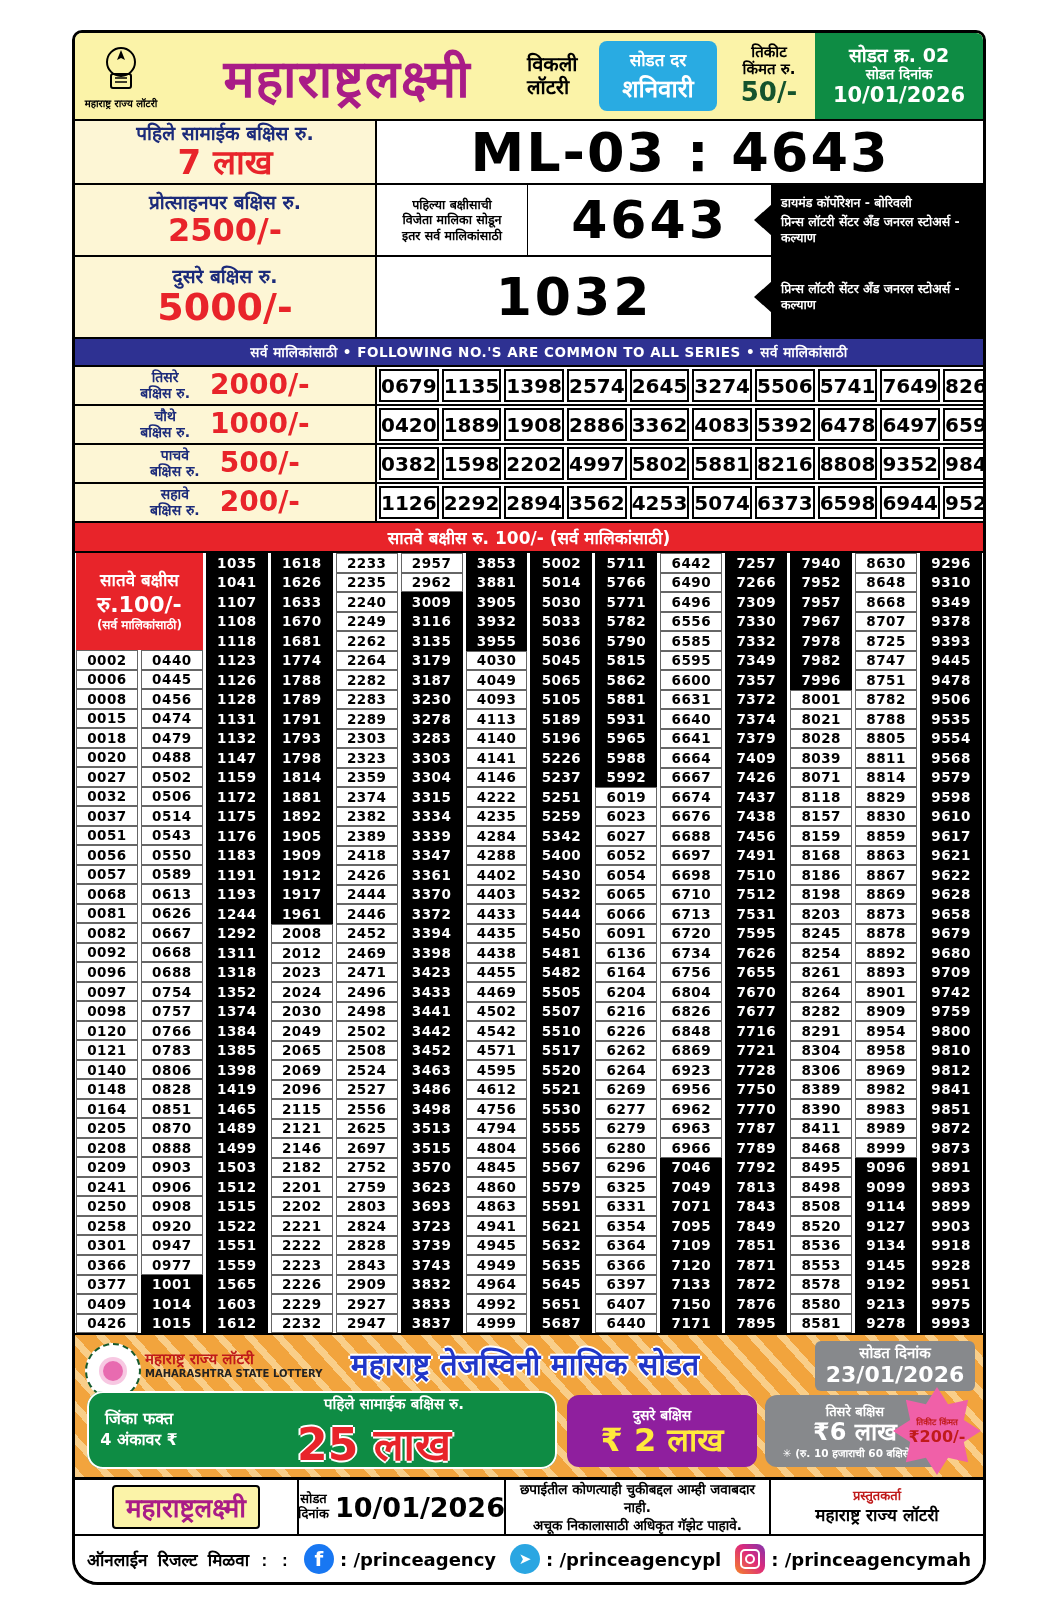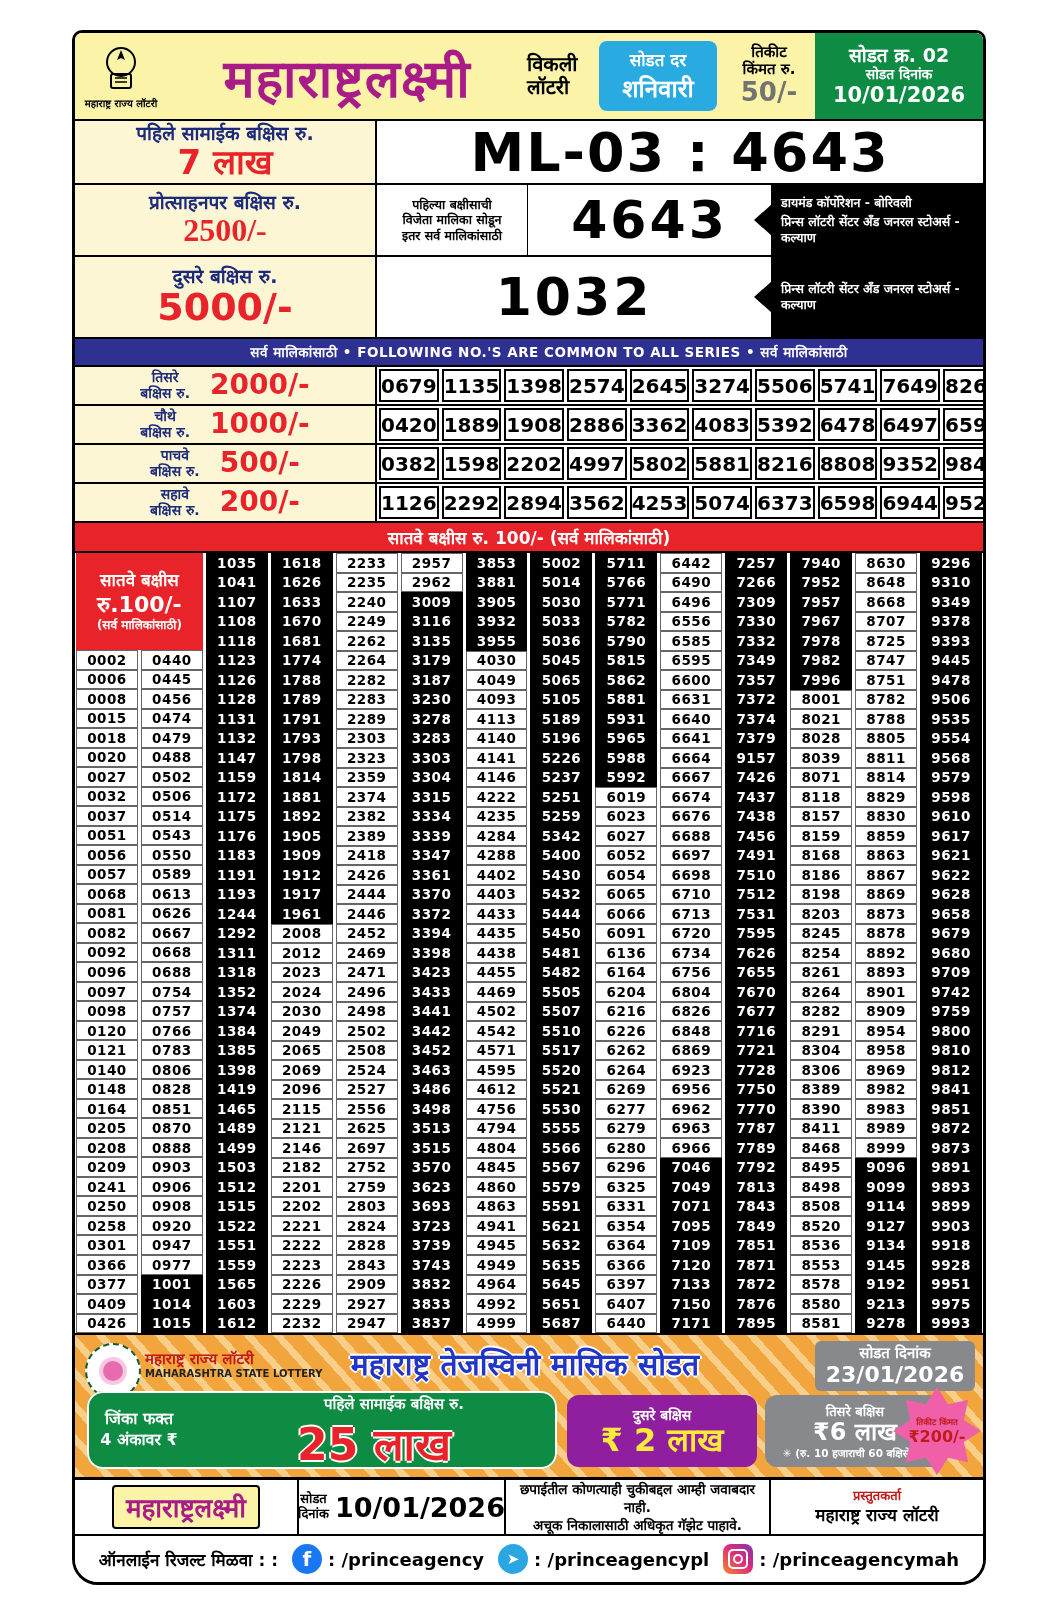"50/-" .price .pv { color: #737373 -> #14532d }
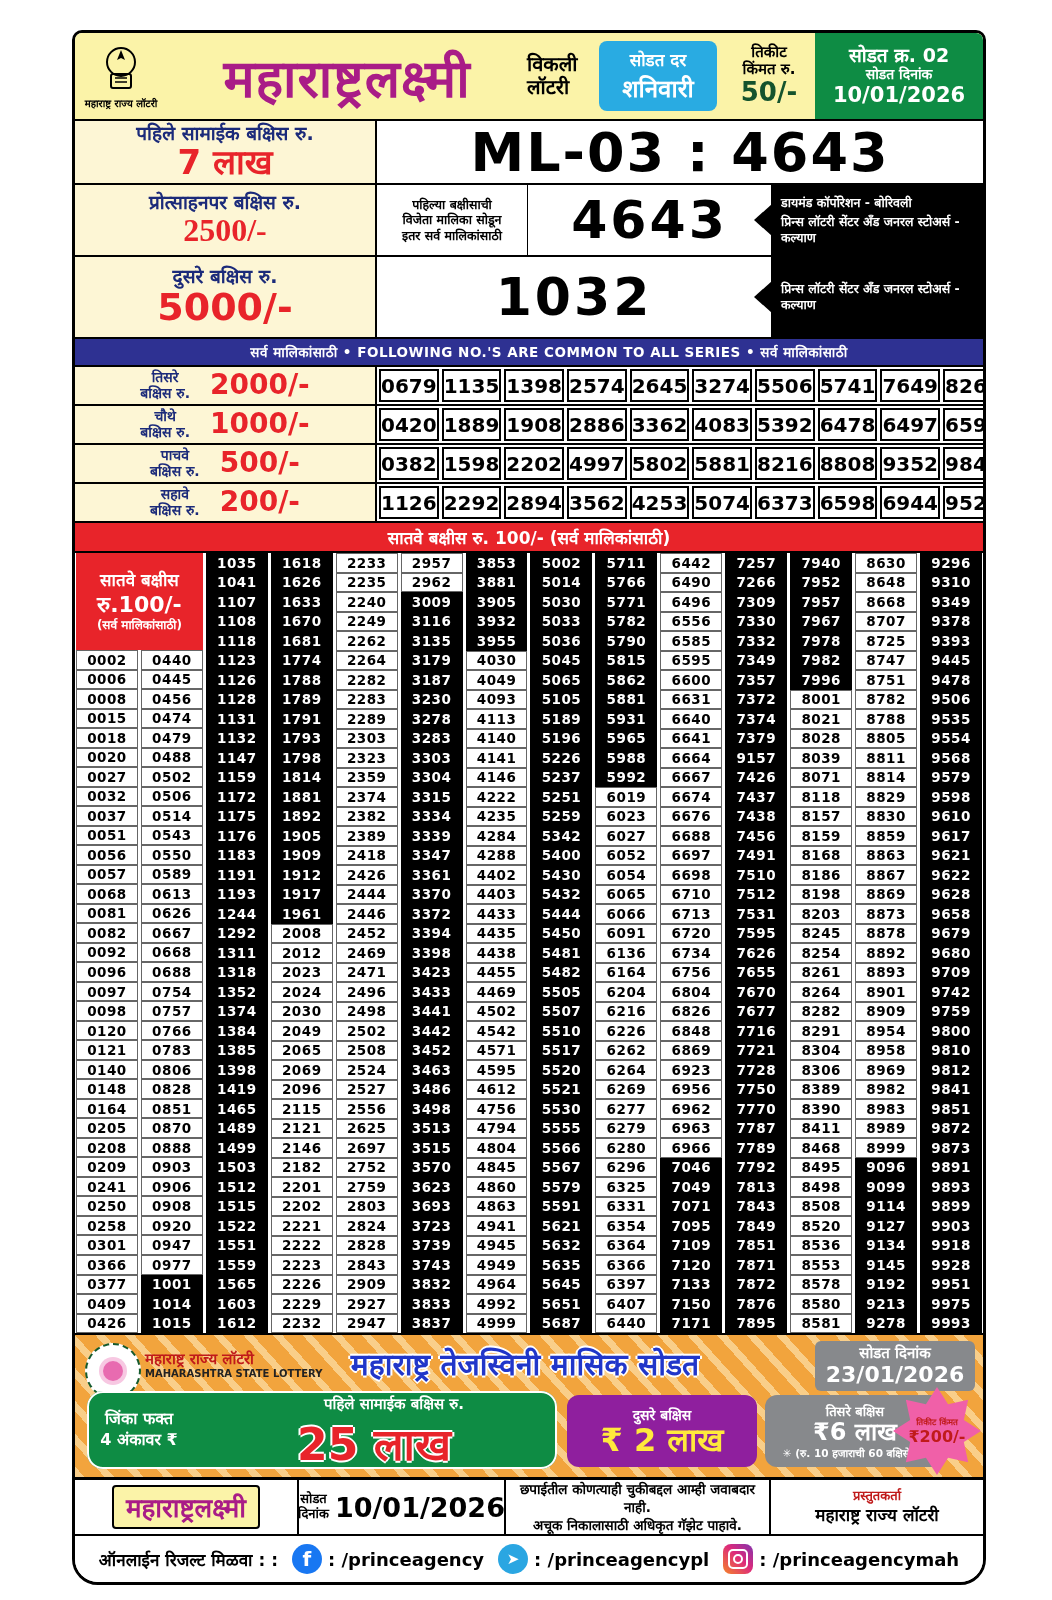"2500/-" .row2 .a { font-family: Liberation Serif, serif -> none }
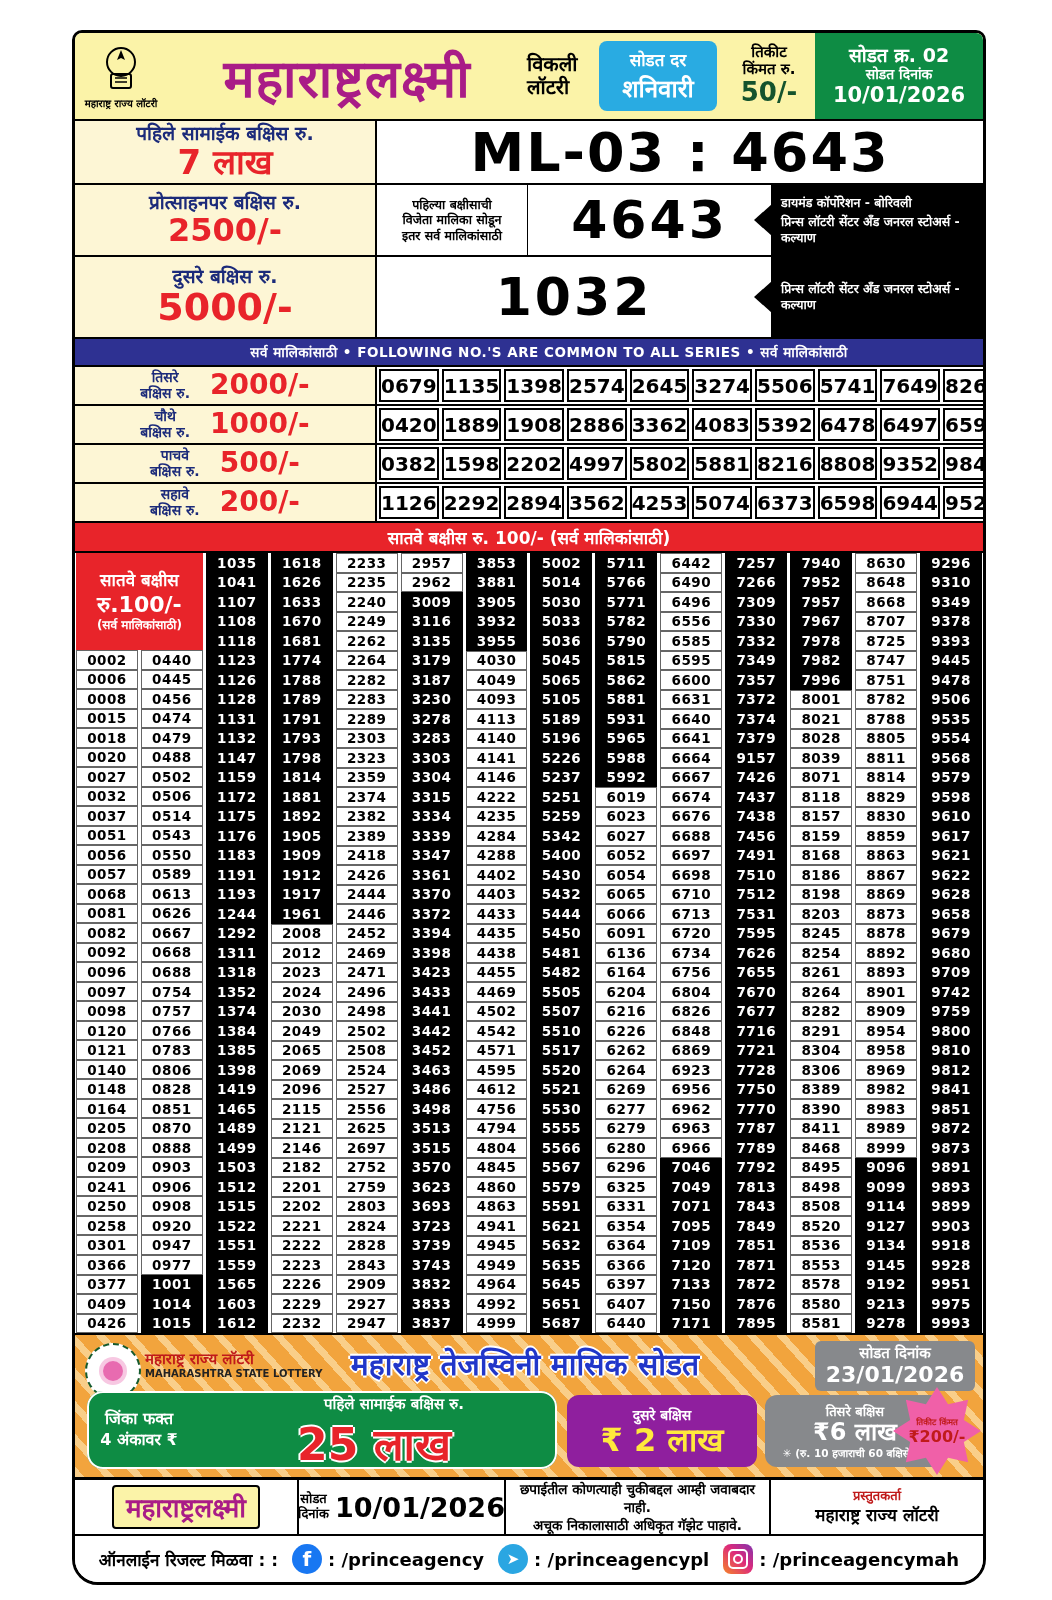"9157" div.ncell { text: 9157 -> 7409 }
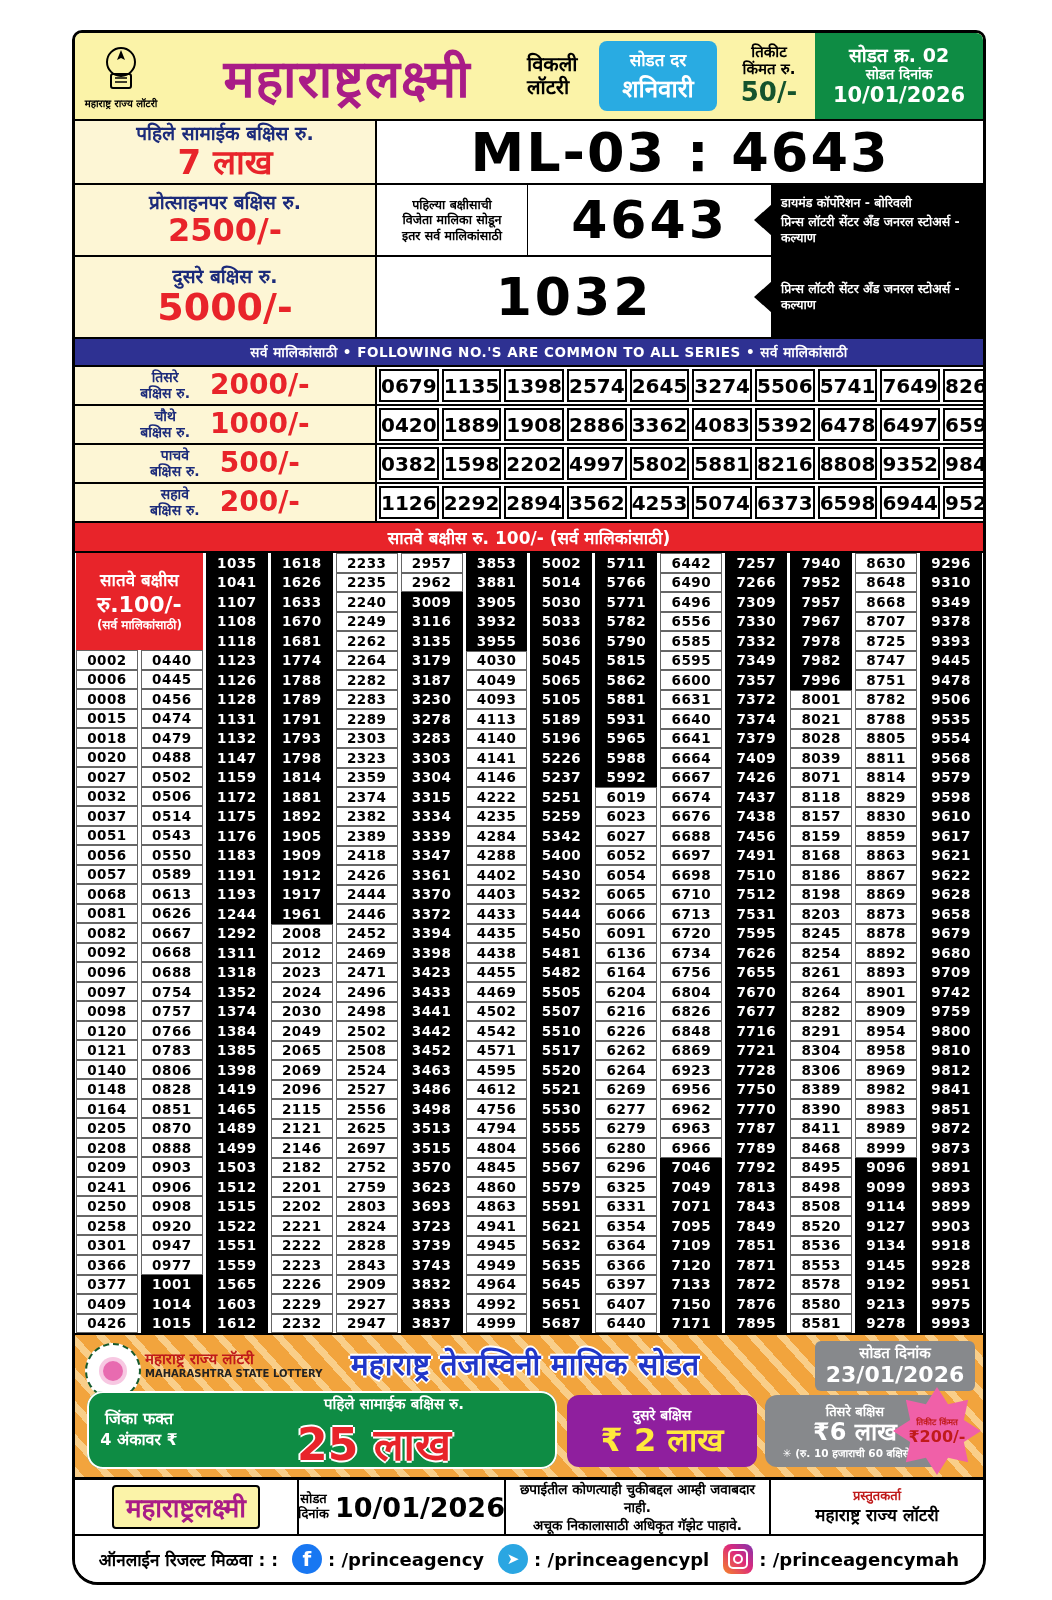"ऑनलाईन रिजल्ट मिळवा : :" .foot2 .sl { font-family: none -> Liberation Mono, monospace }
